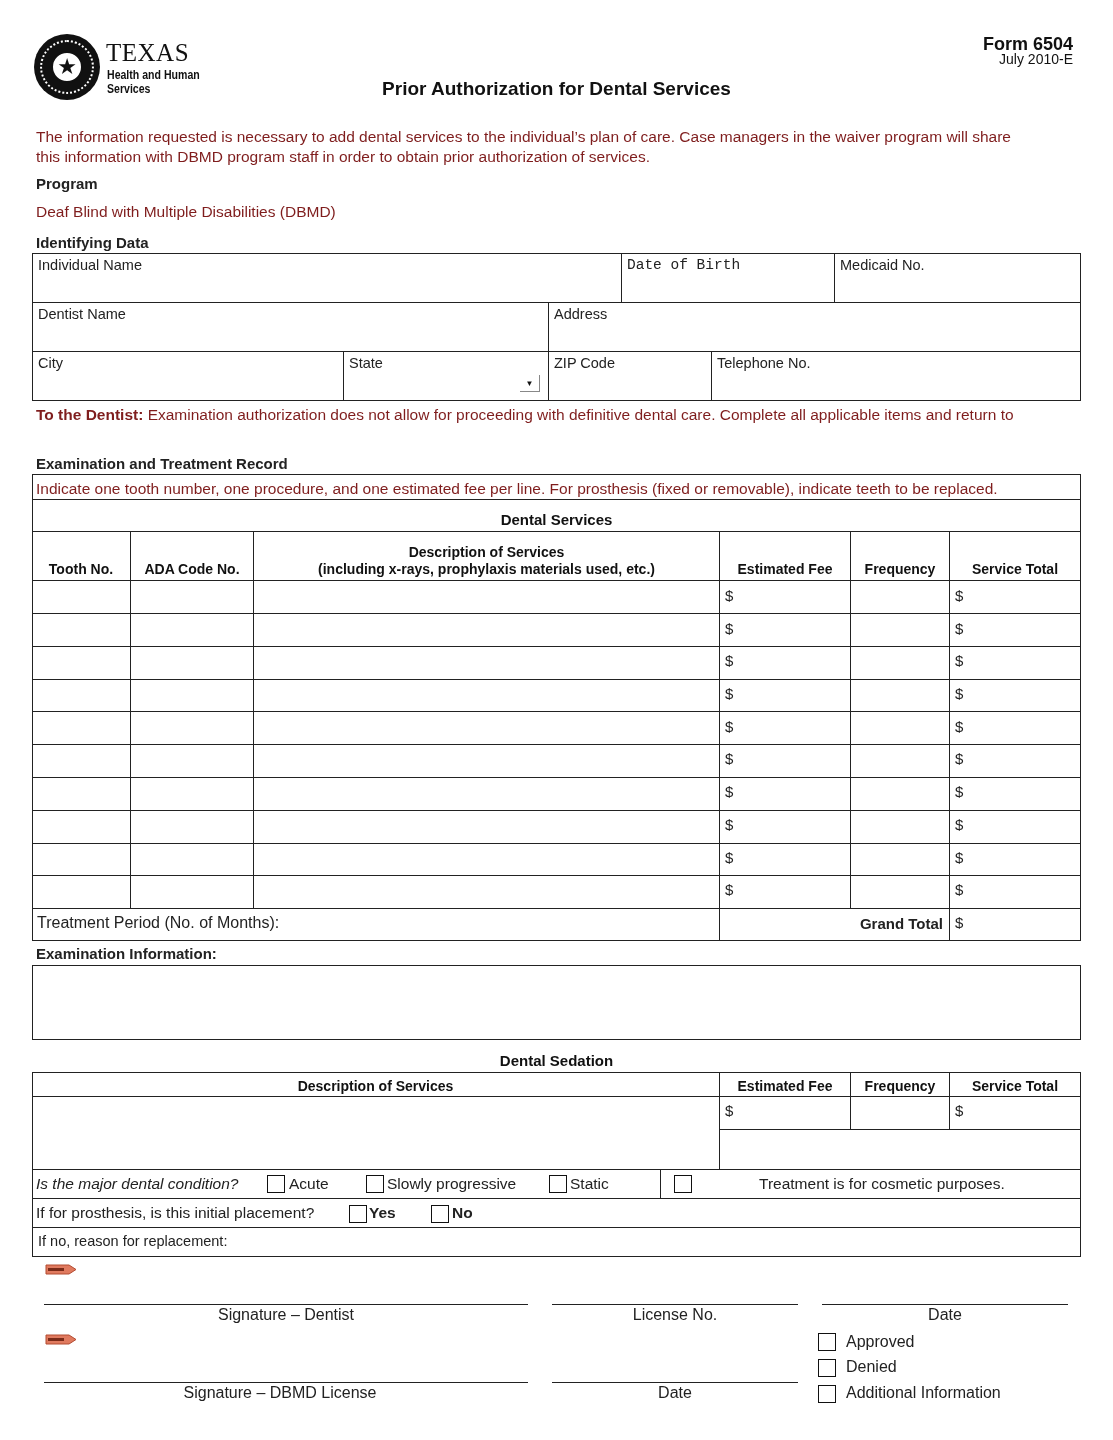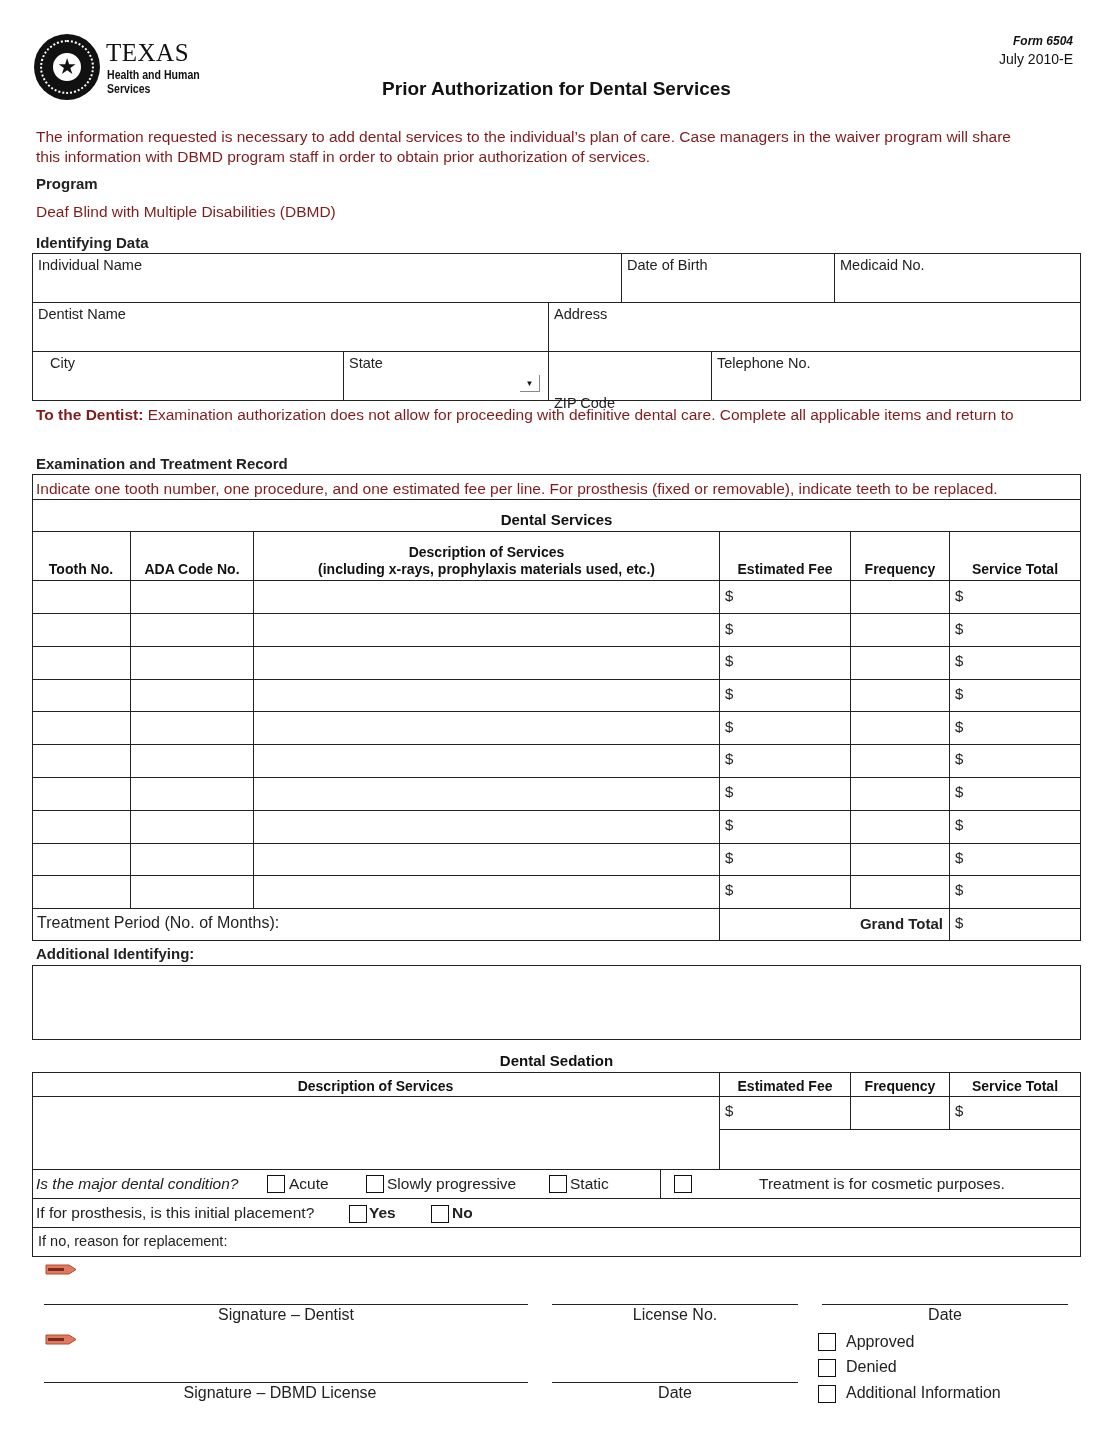"Form 6504" .form-no { font-size: 12px -> 18px; font-style: italic -> none }
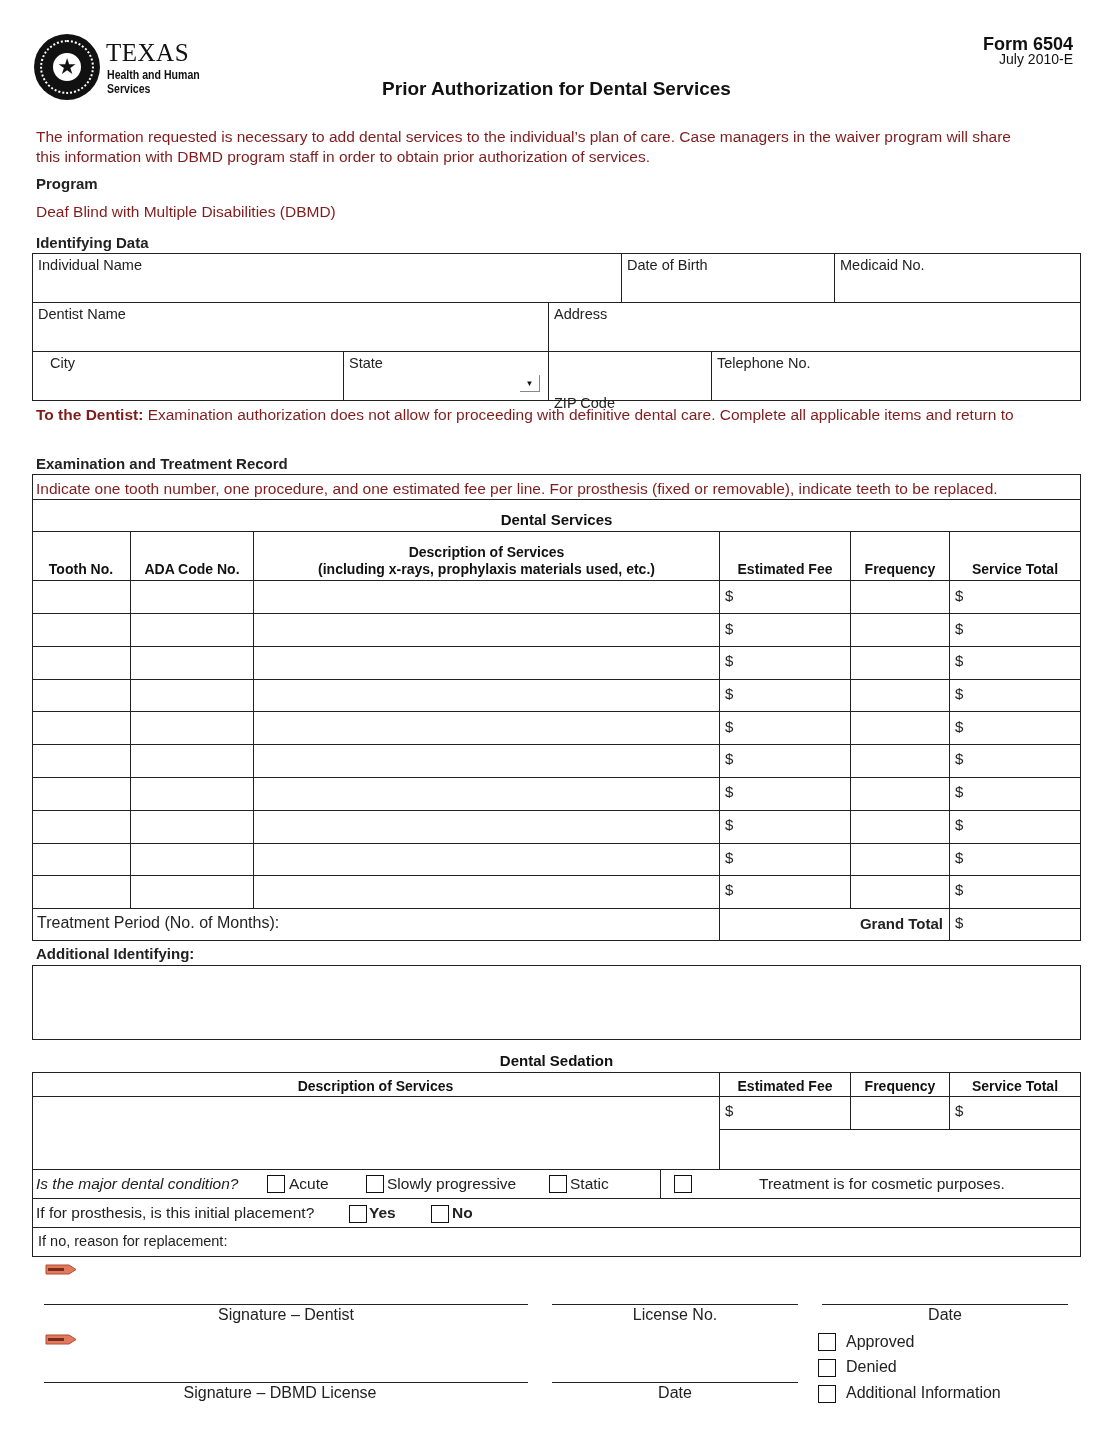"Date of Birth" span.cell-label { font-family: none -> Liberation Mono, monospace }
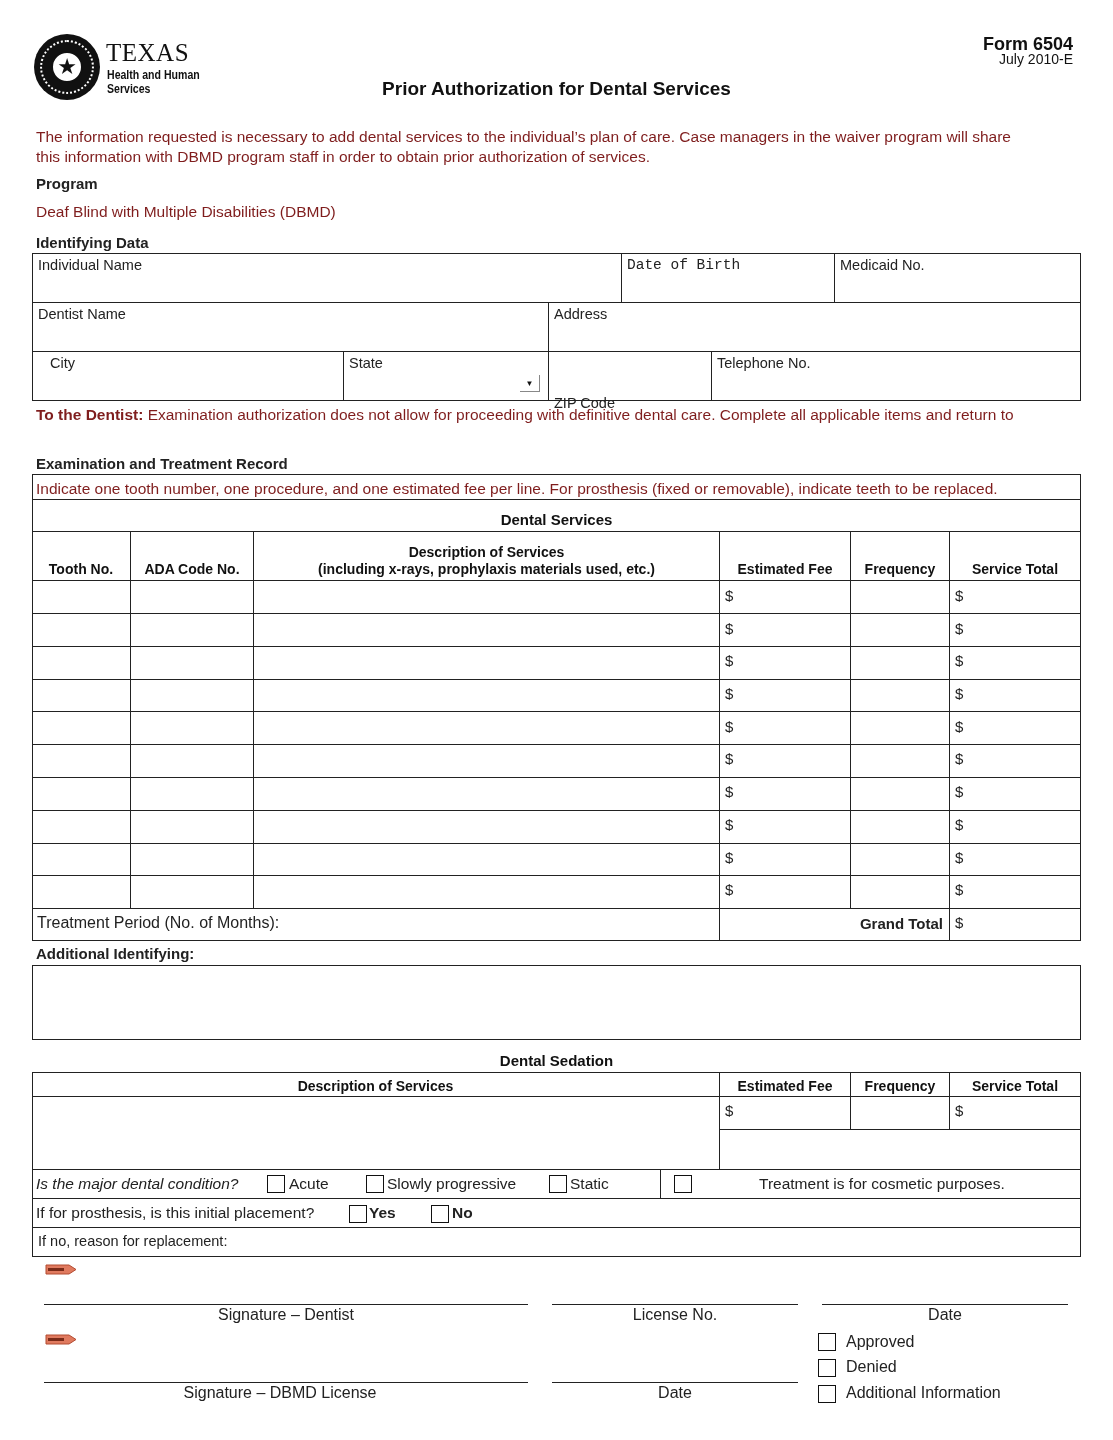"City" div.abs { margin-left: 12px -> none }
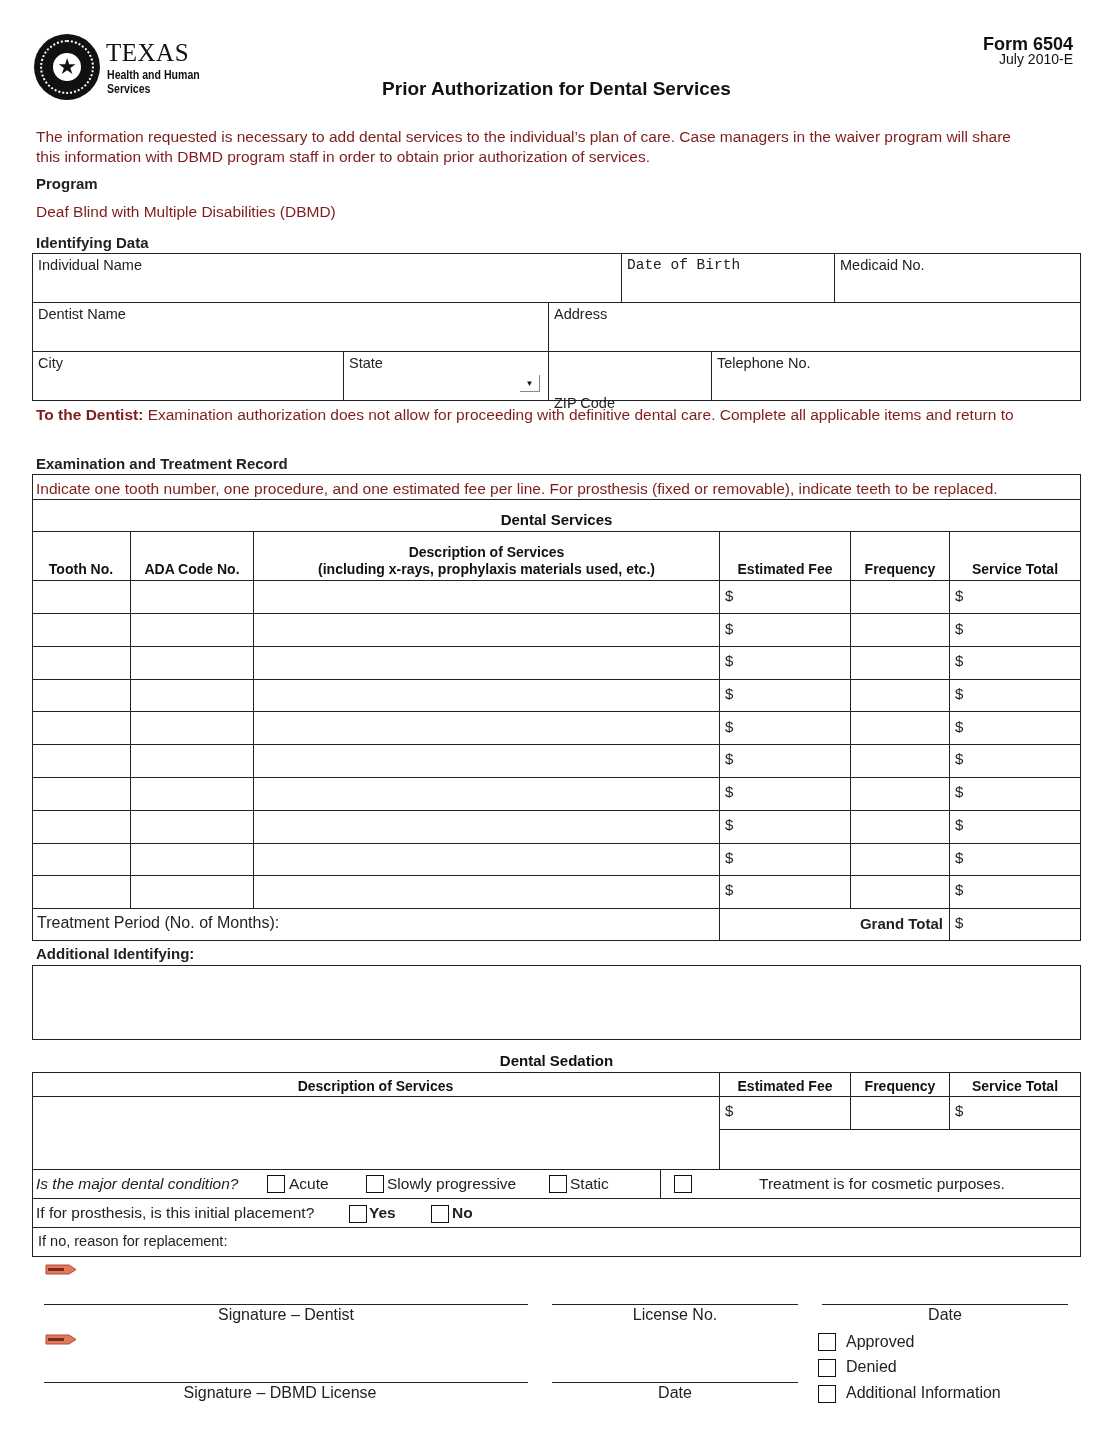"ZIP Code" span.cell-label { margin-top: 40px -> none }
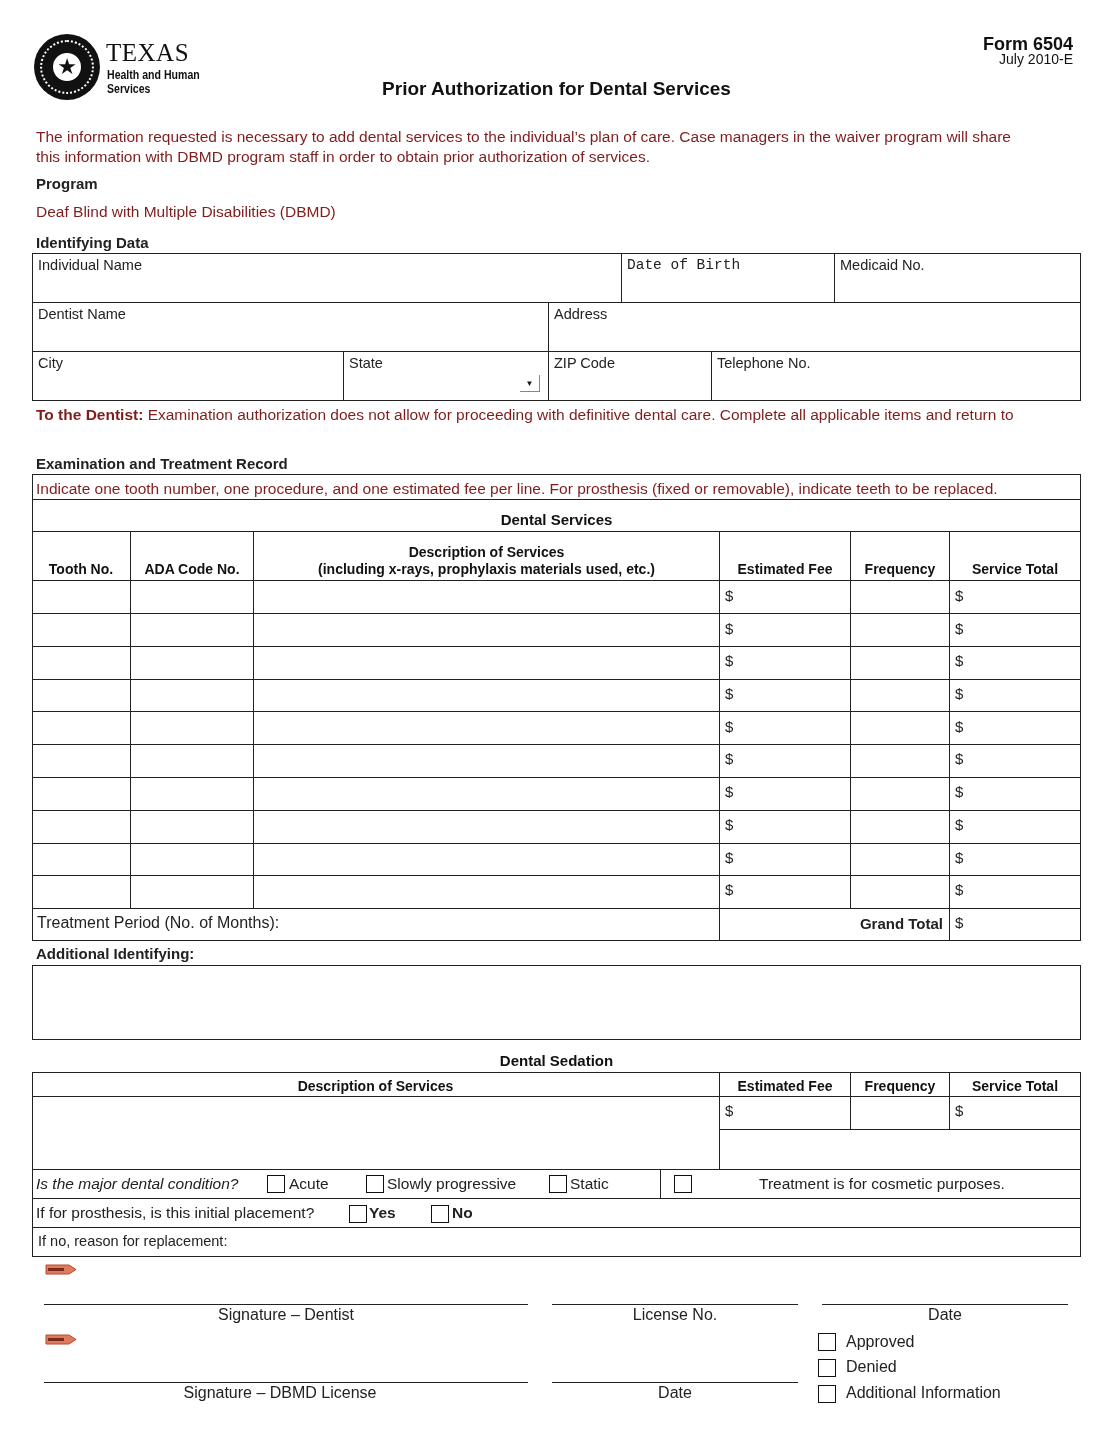"Additional Identifying:" div.abs { text: Additional Identifying -> Examination Information }
